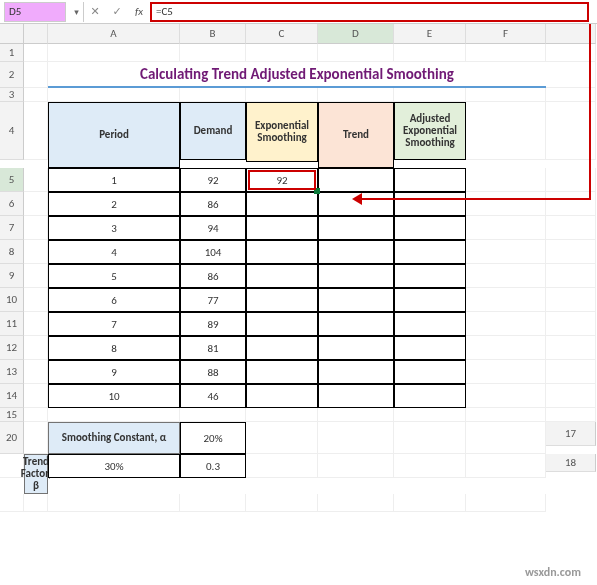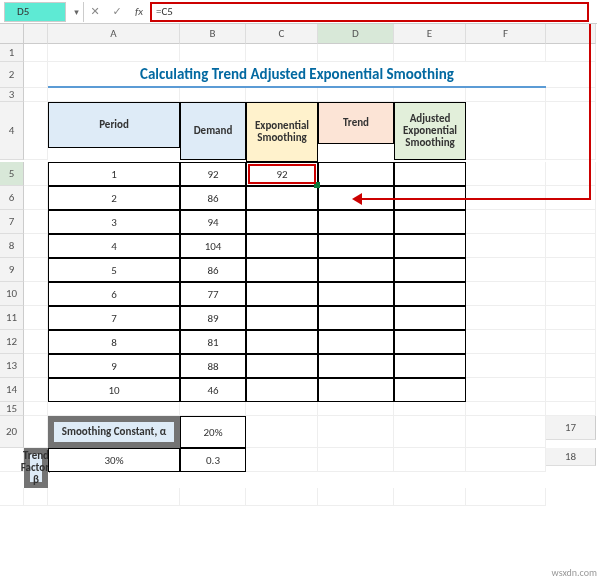"D5" .name-box { background: #5eead4 -> #f0abfc; padding: 0 12px -> 0 4px }
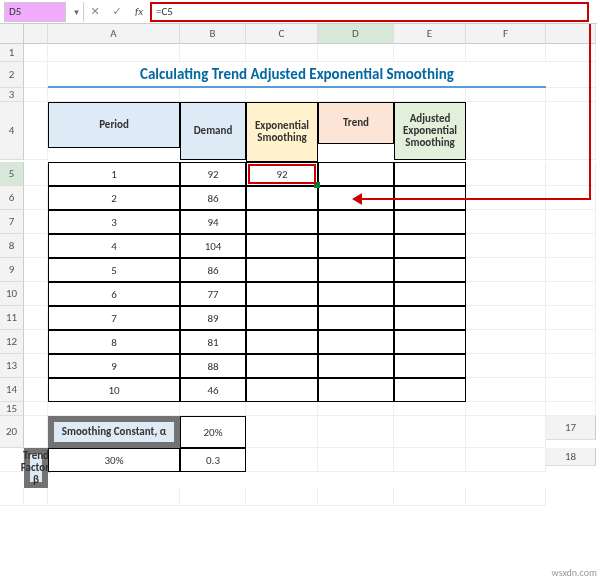"Calculating Trend Adjusted Exponential" .title-cell { color: #0369a1 -> #701a75 }
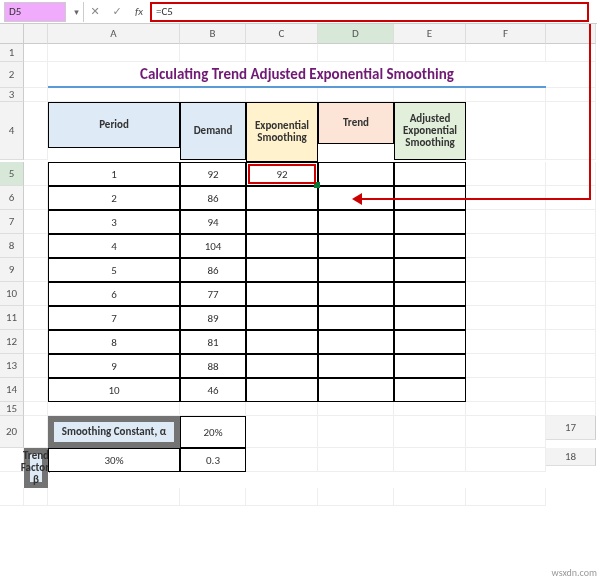"Period" div.th { height: 46px -> 66px }
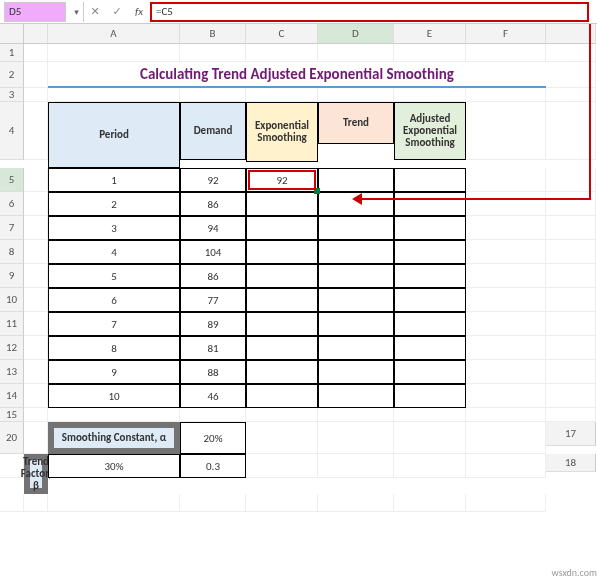"Trend" div.th { height: 42px -> 66px }
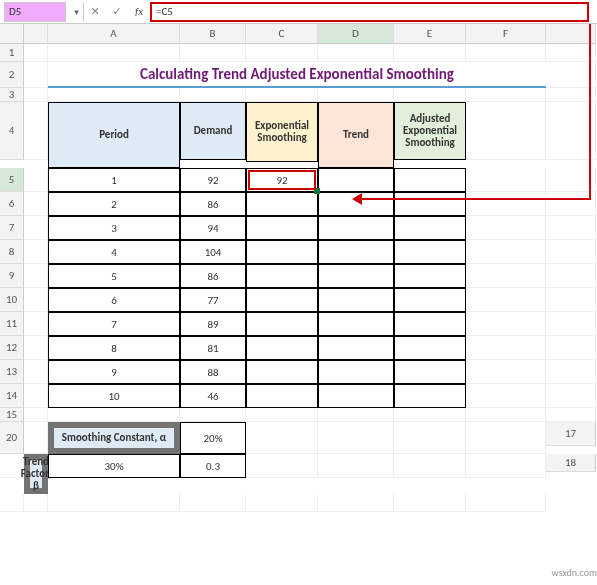"Smoothing Constant, α" .param-th { border: 6px solid #737373 -> 1px solid #737373 }
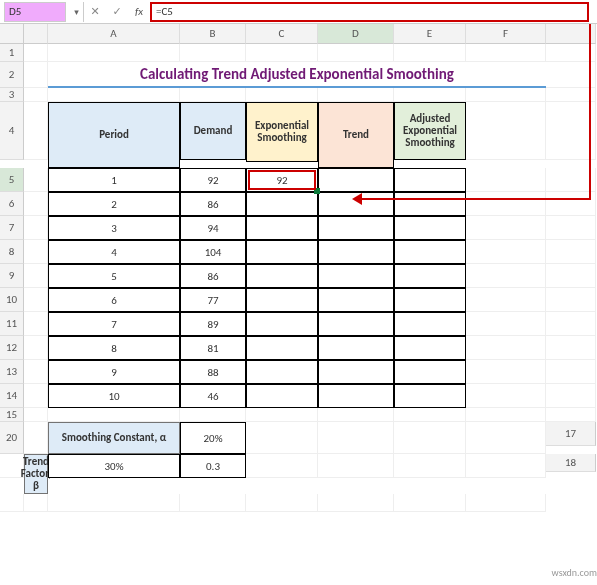"wsxdn.com" .watermark { font-size: 10px -> 12px; font-weight: none -> bold; right: 0 -> 16px }
